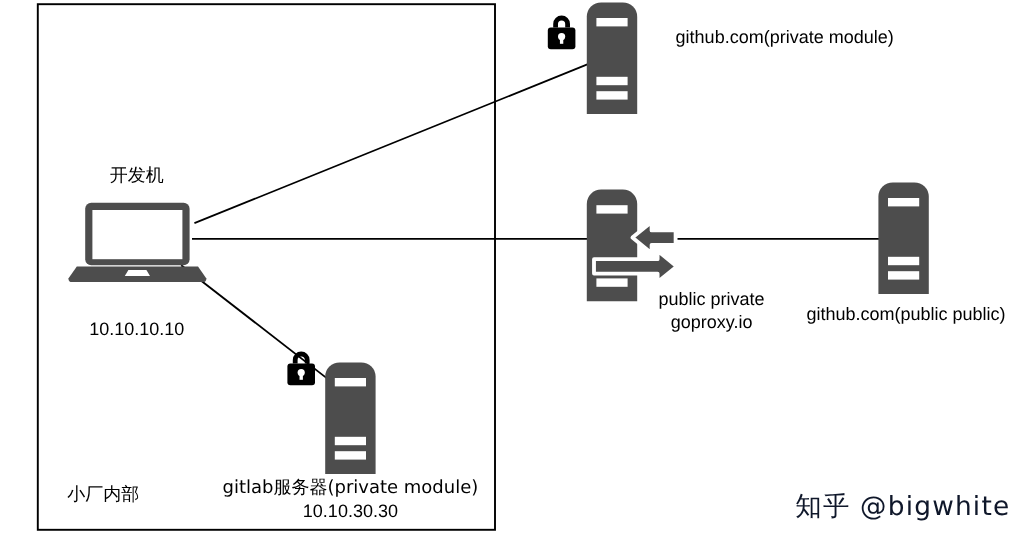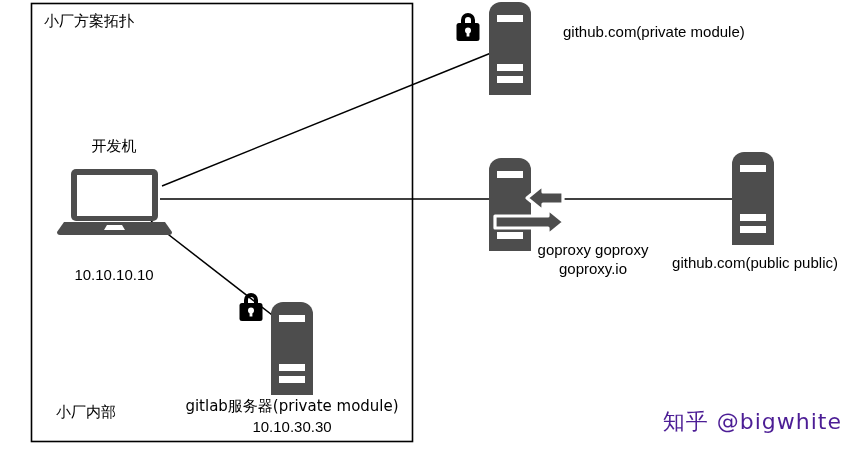"小厂方案拓扑" div.lbl { html: <div>小厂方案拓扑</div> -> none }
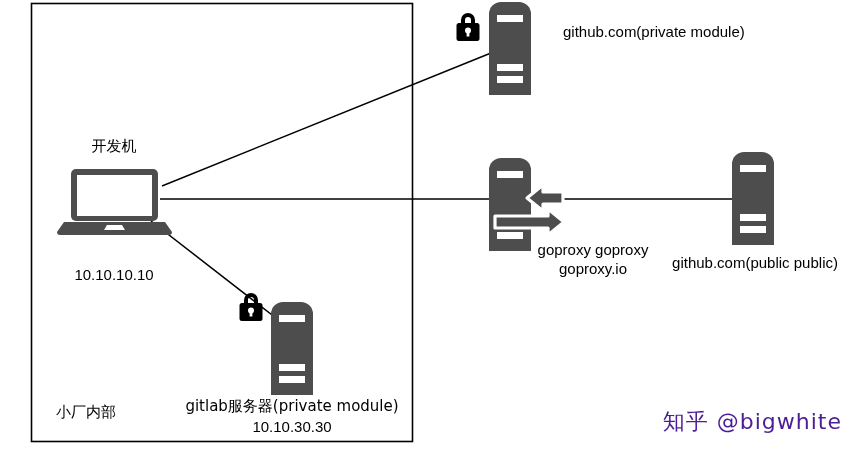"goproxy goproxy" div.lbl { text: goproxy goproxy -> public private }
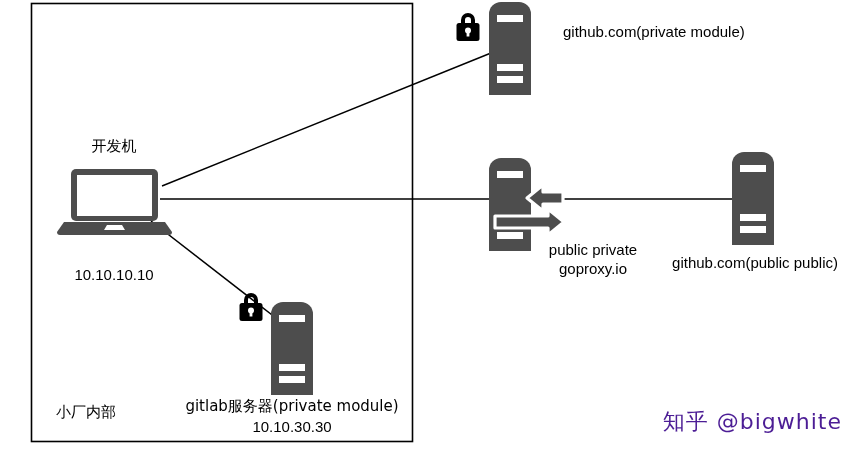"知乎 @bigwhite" #watermark { color: #4c1d95 -> #0f172a }
